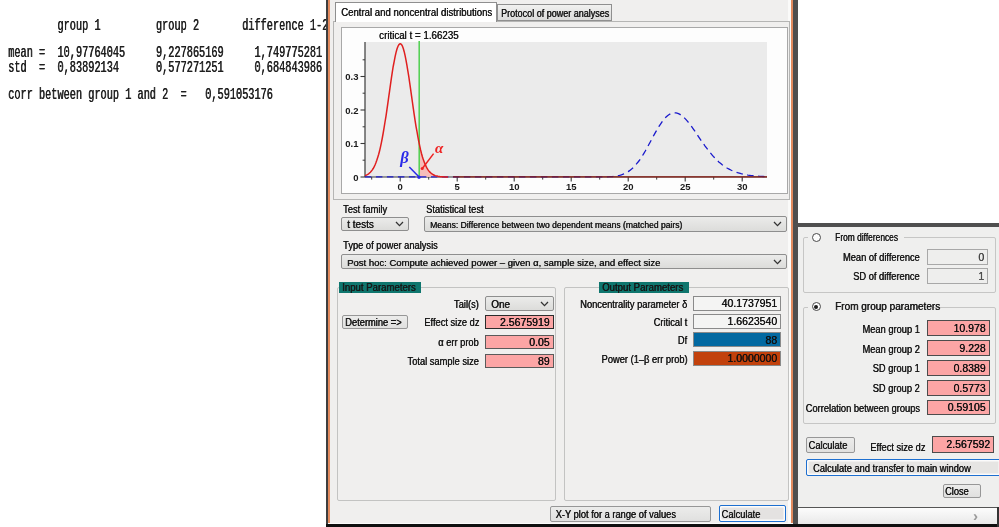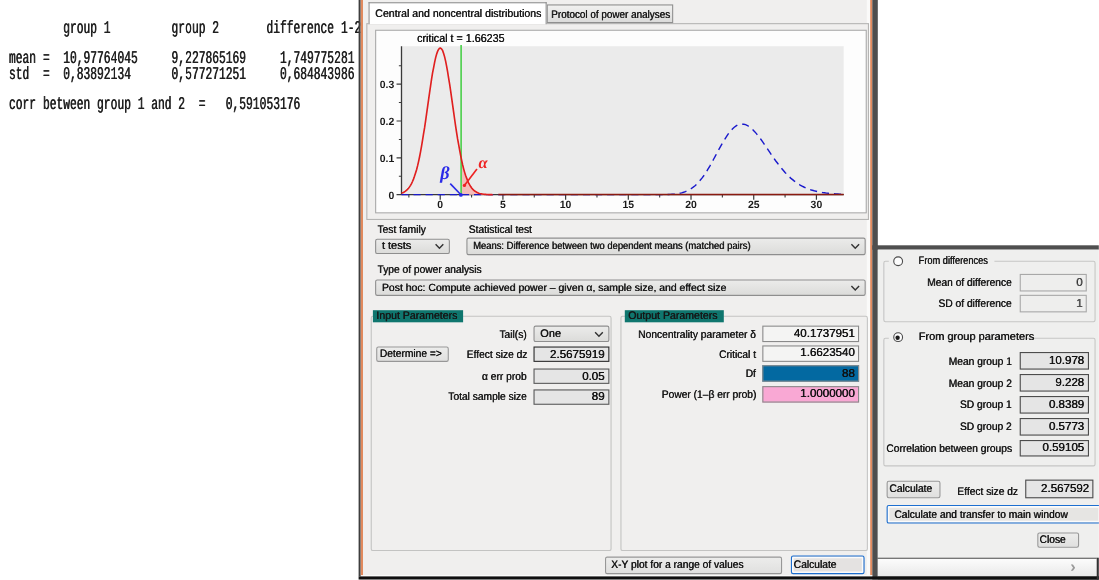"Output Parameters" div.gbl { left: 568px -> 599px }
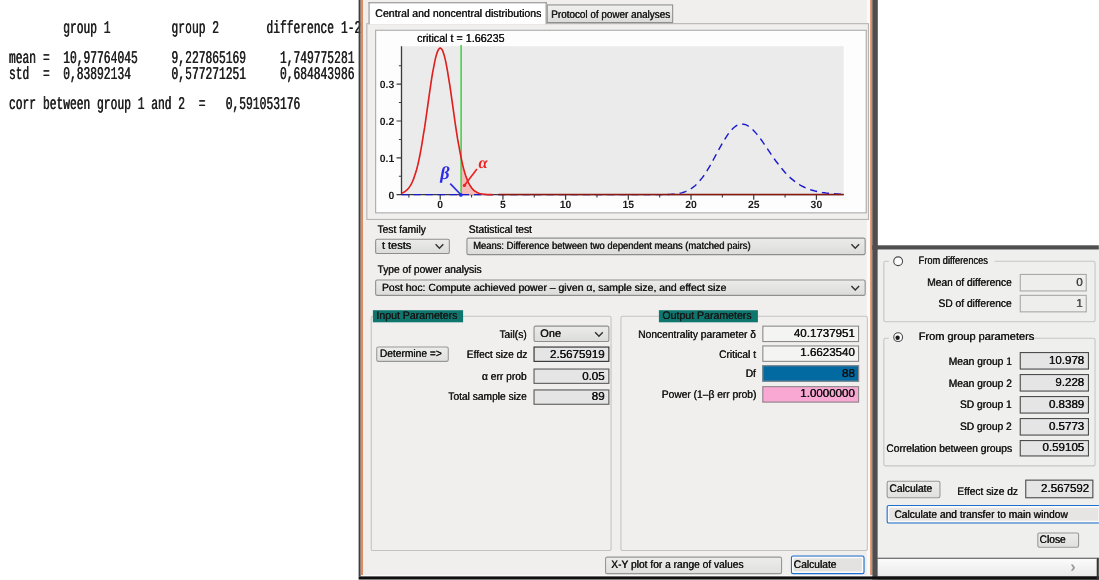"2.5675919" .fld { background: #e5e5e5 -> #fca5a5 }
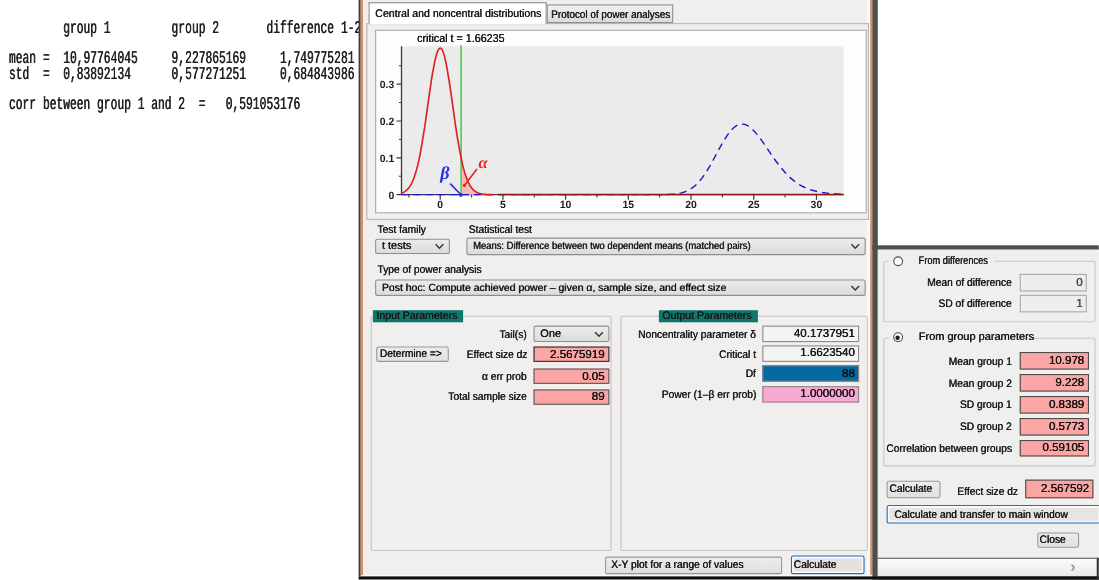"1.0000000" div.fld { background: #f9a8d4 -> #c2410c }
